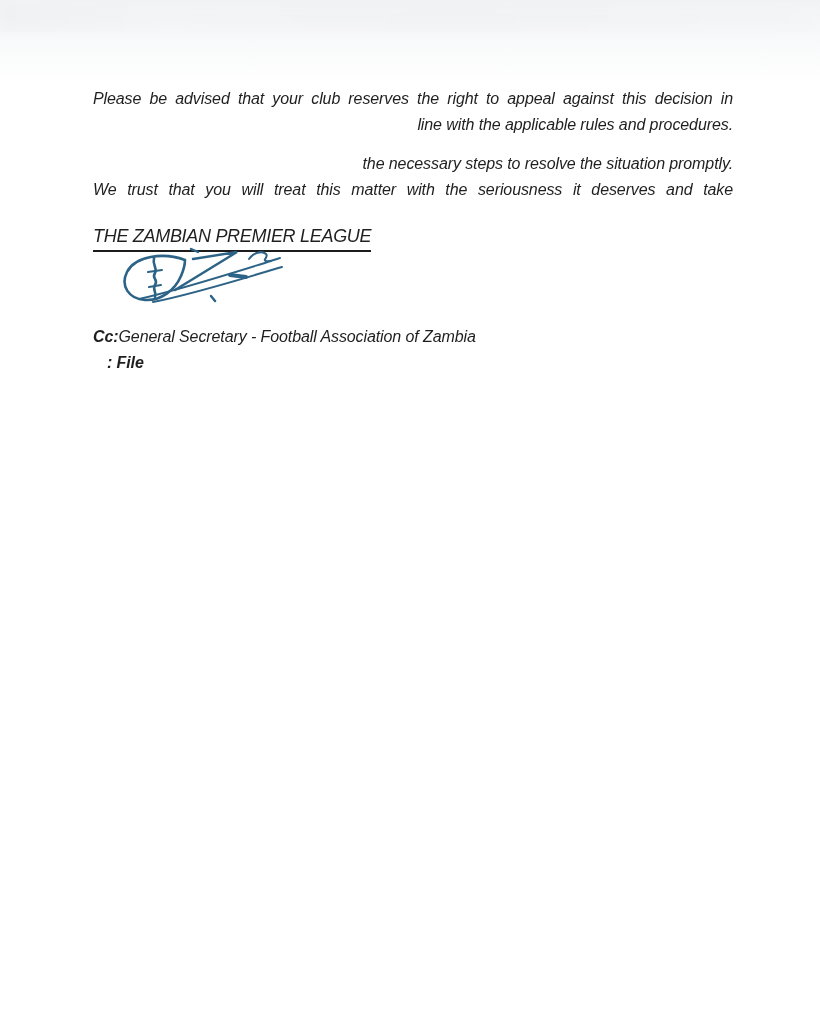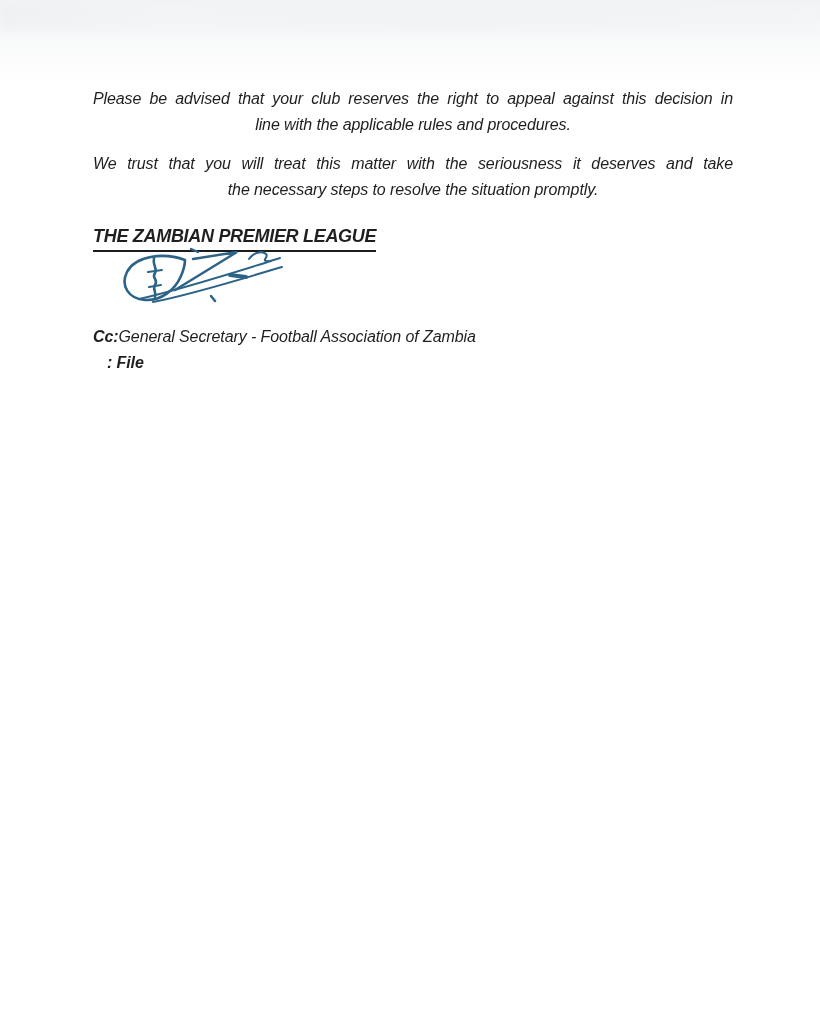"line with the applicable rules" .line { text-align: center -> right }
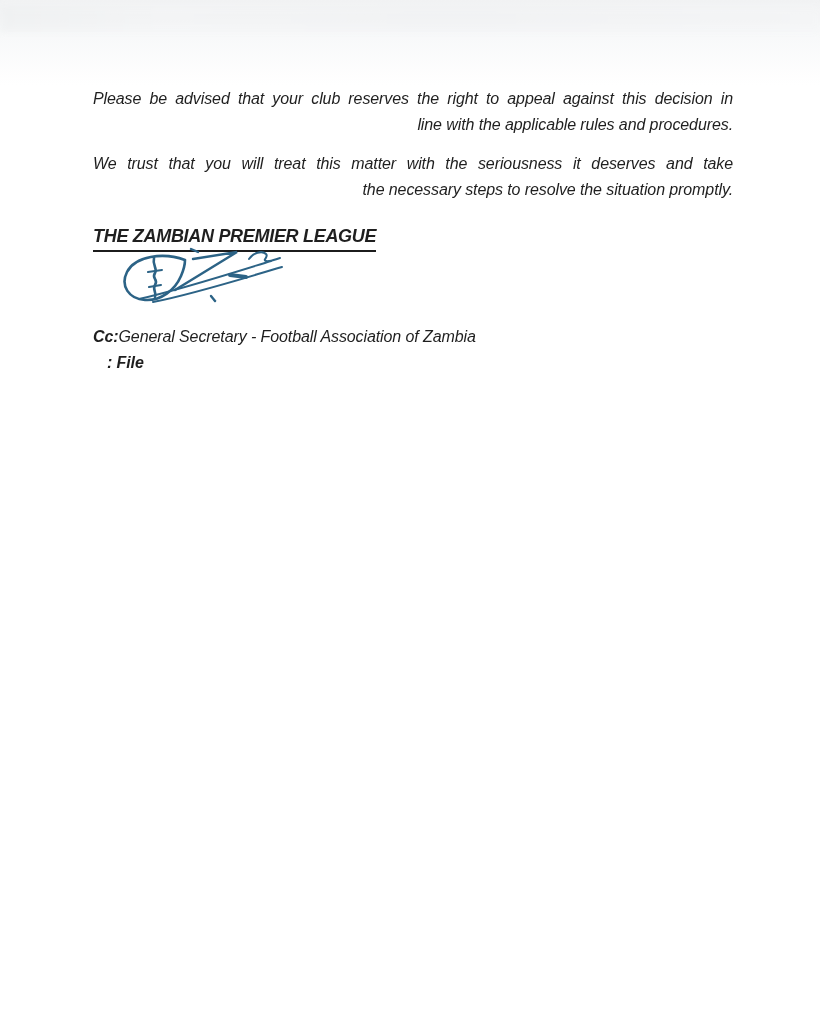"We trust that you will" span.line { order: before "the necessary steps to resolve" -> after "the necessary steps to resolve" }
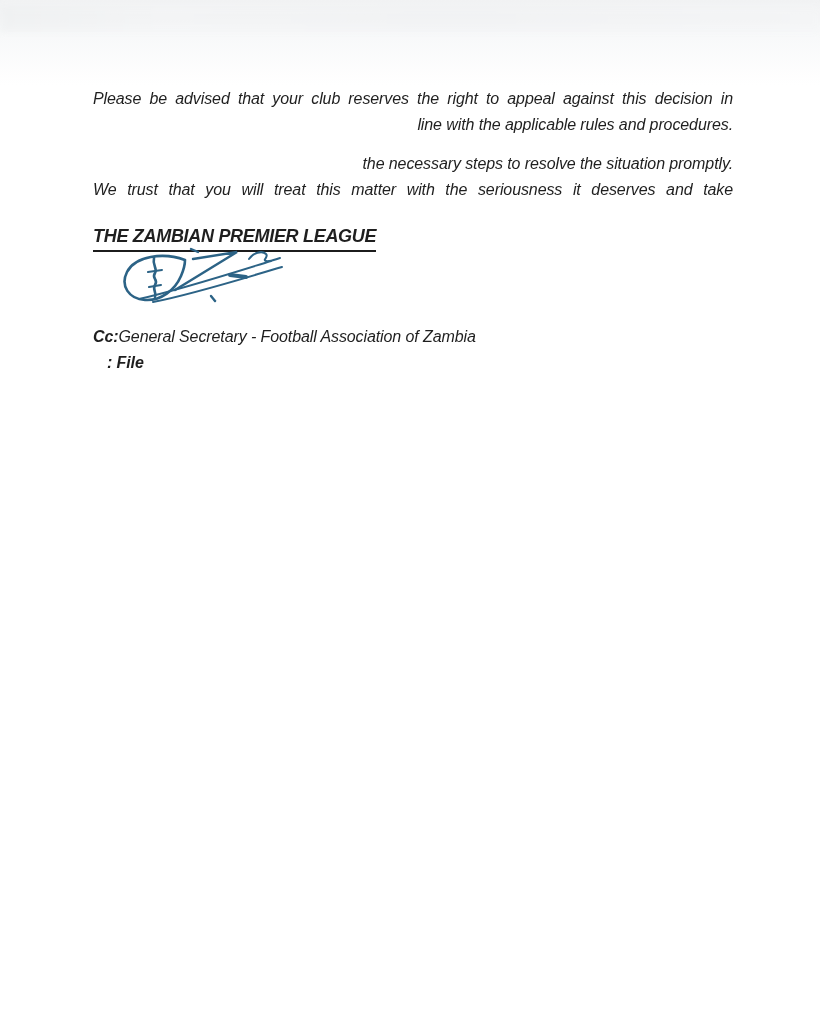"THE ZAMBIAN PREMIER LEAGUE" .org-name { font-weight: bold -> normal }
